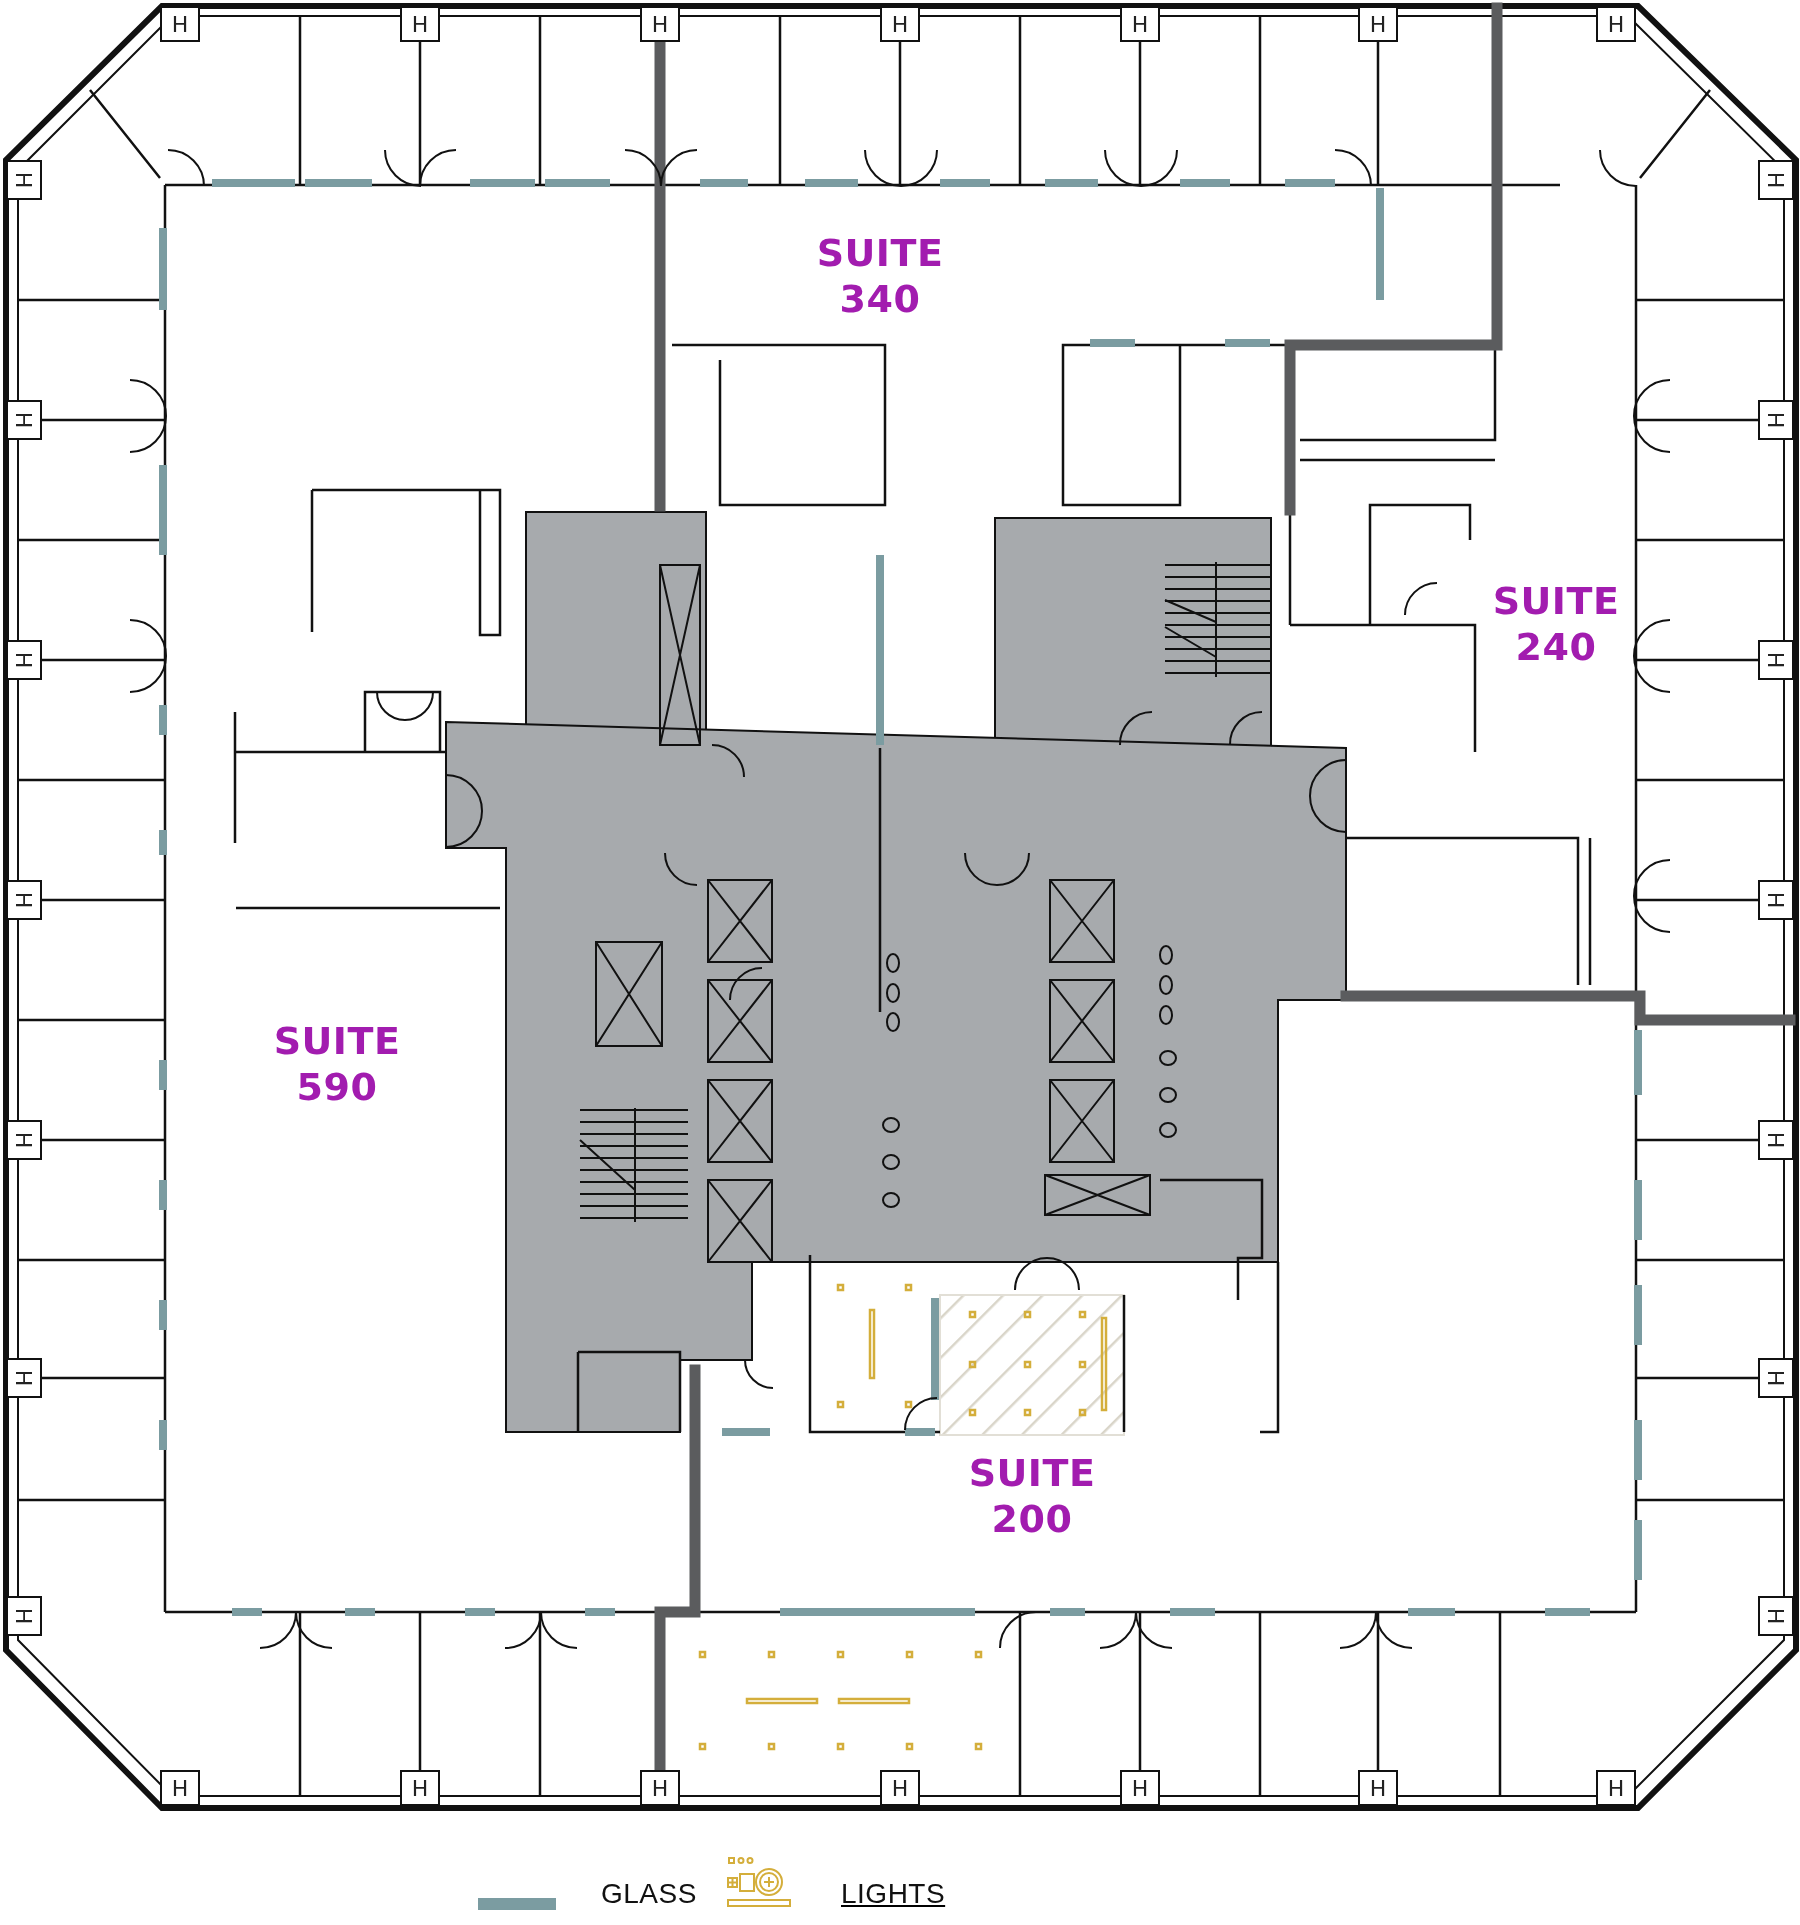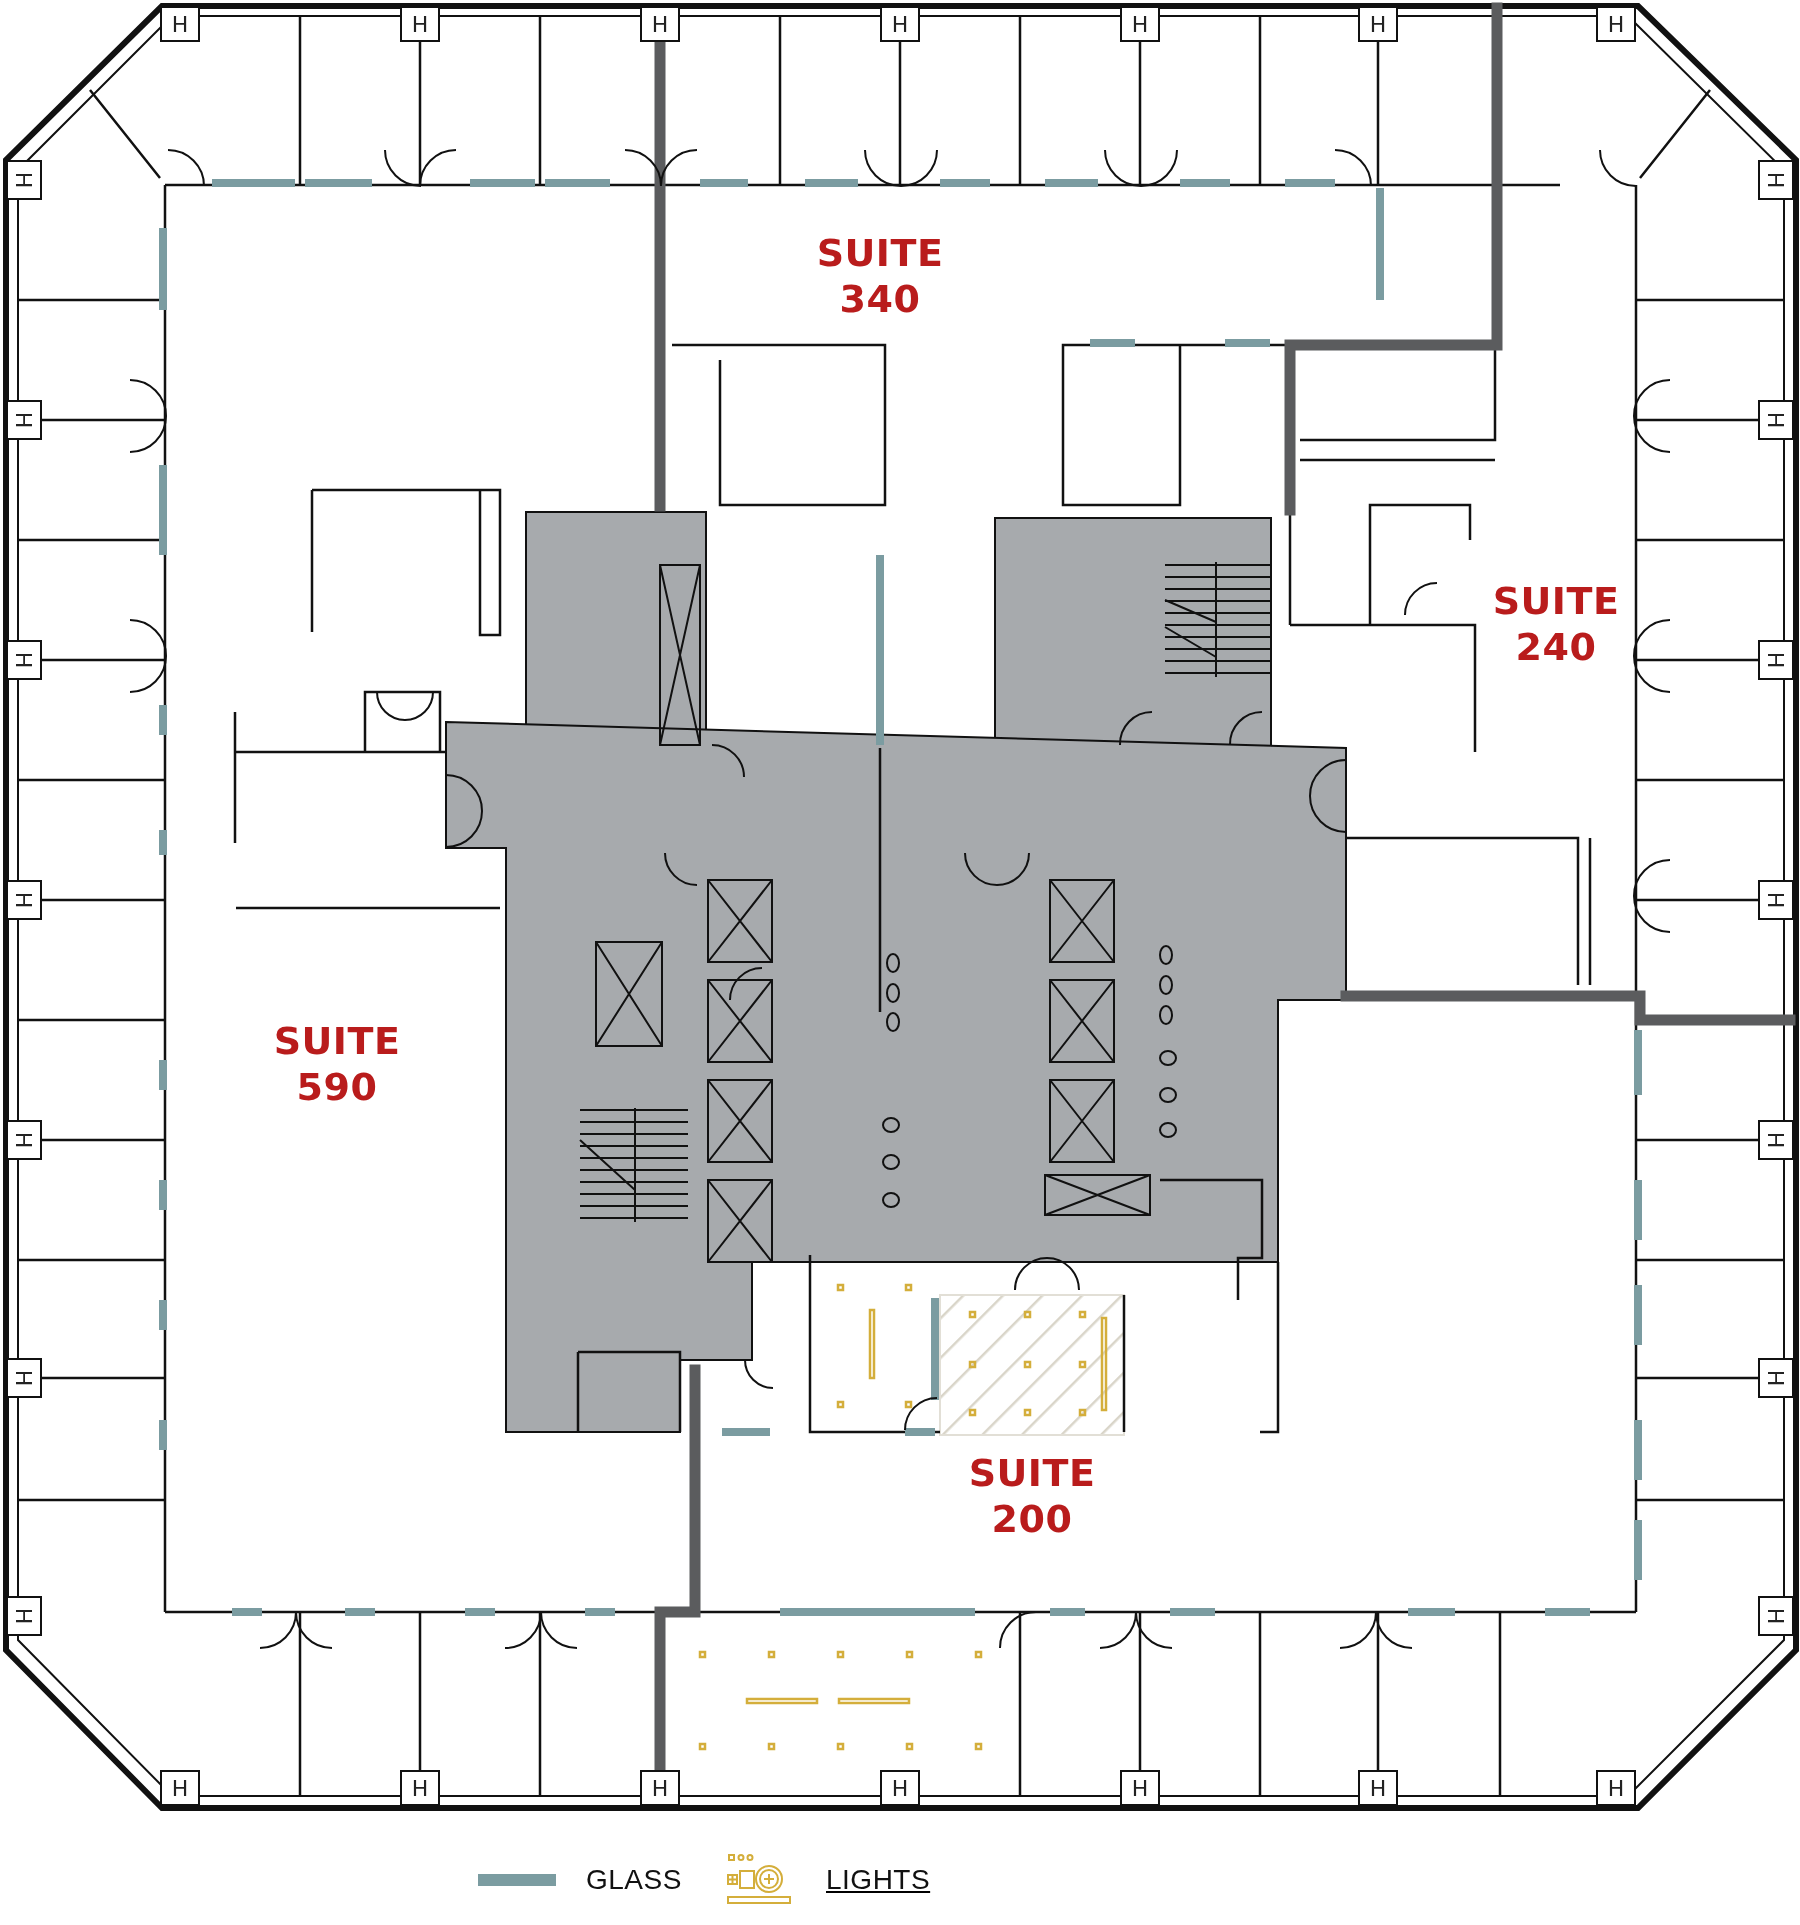"SUITE" .suite-label { color: #b91c1c -> #a21caf }
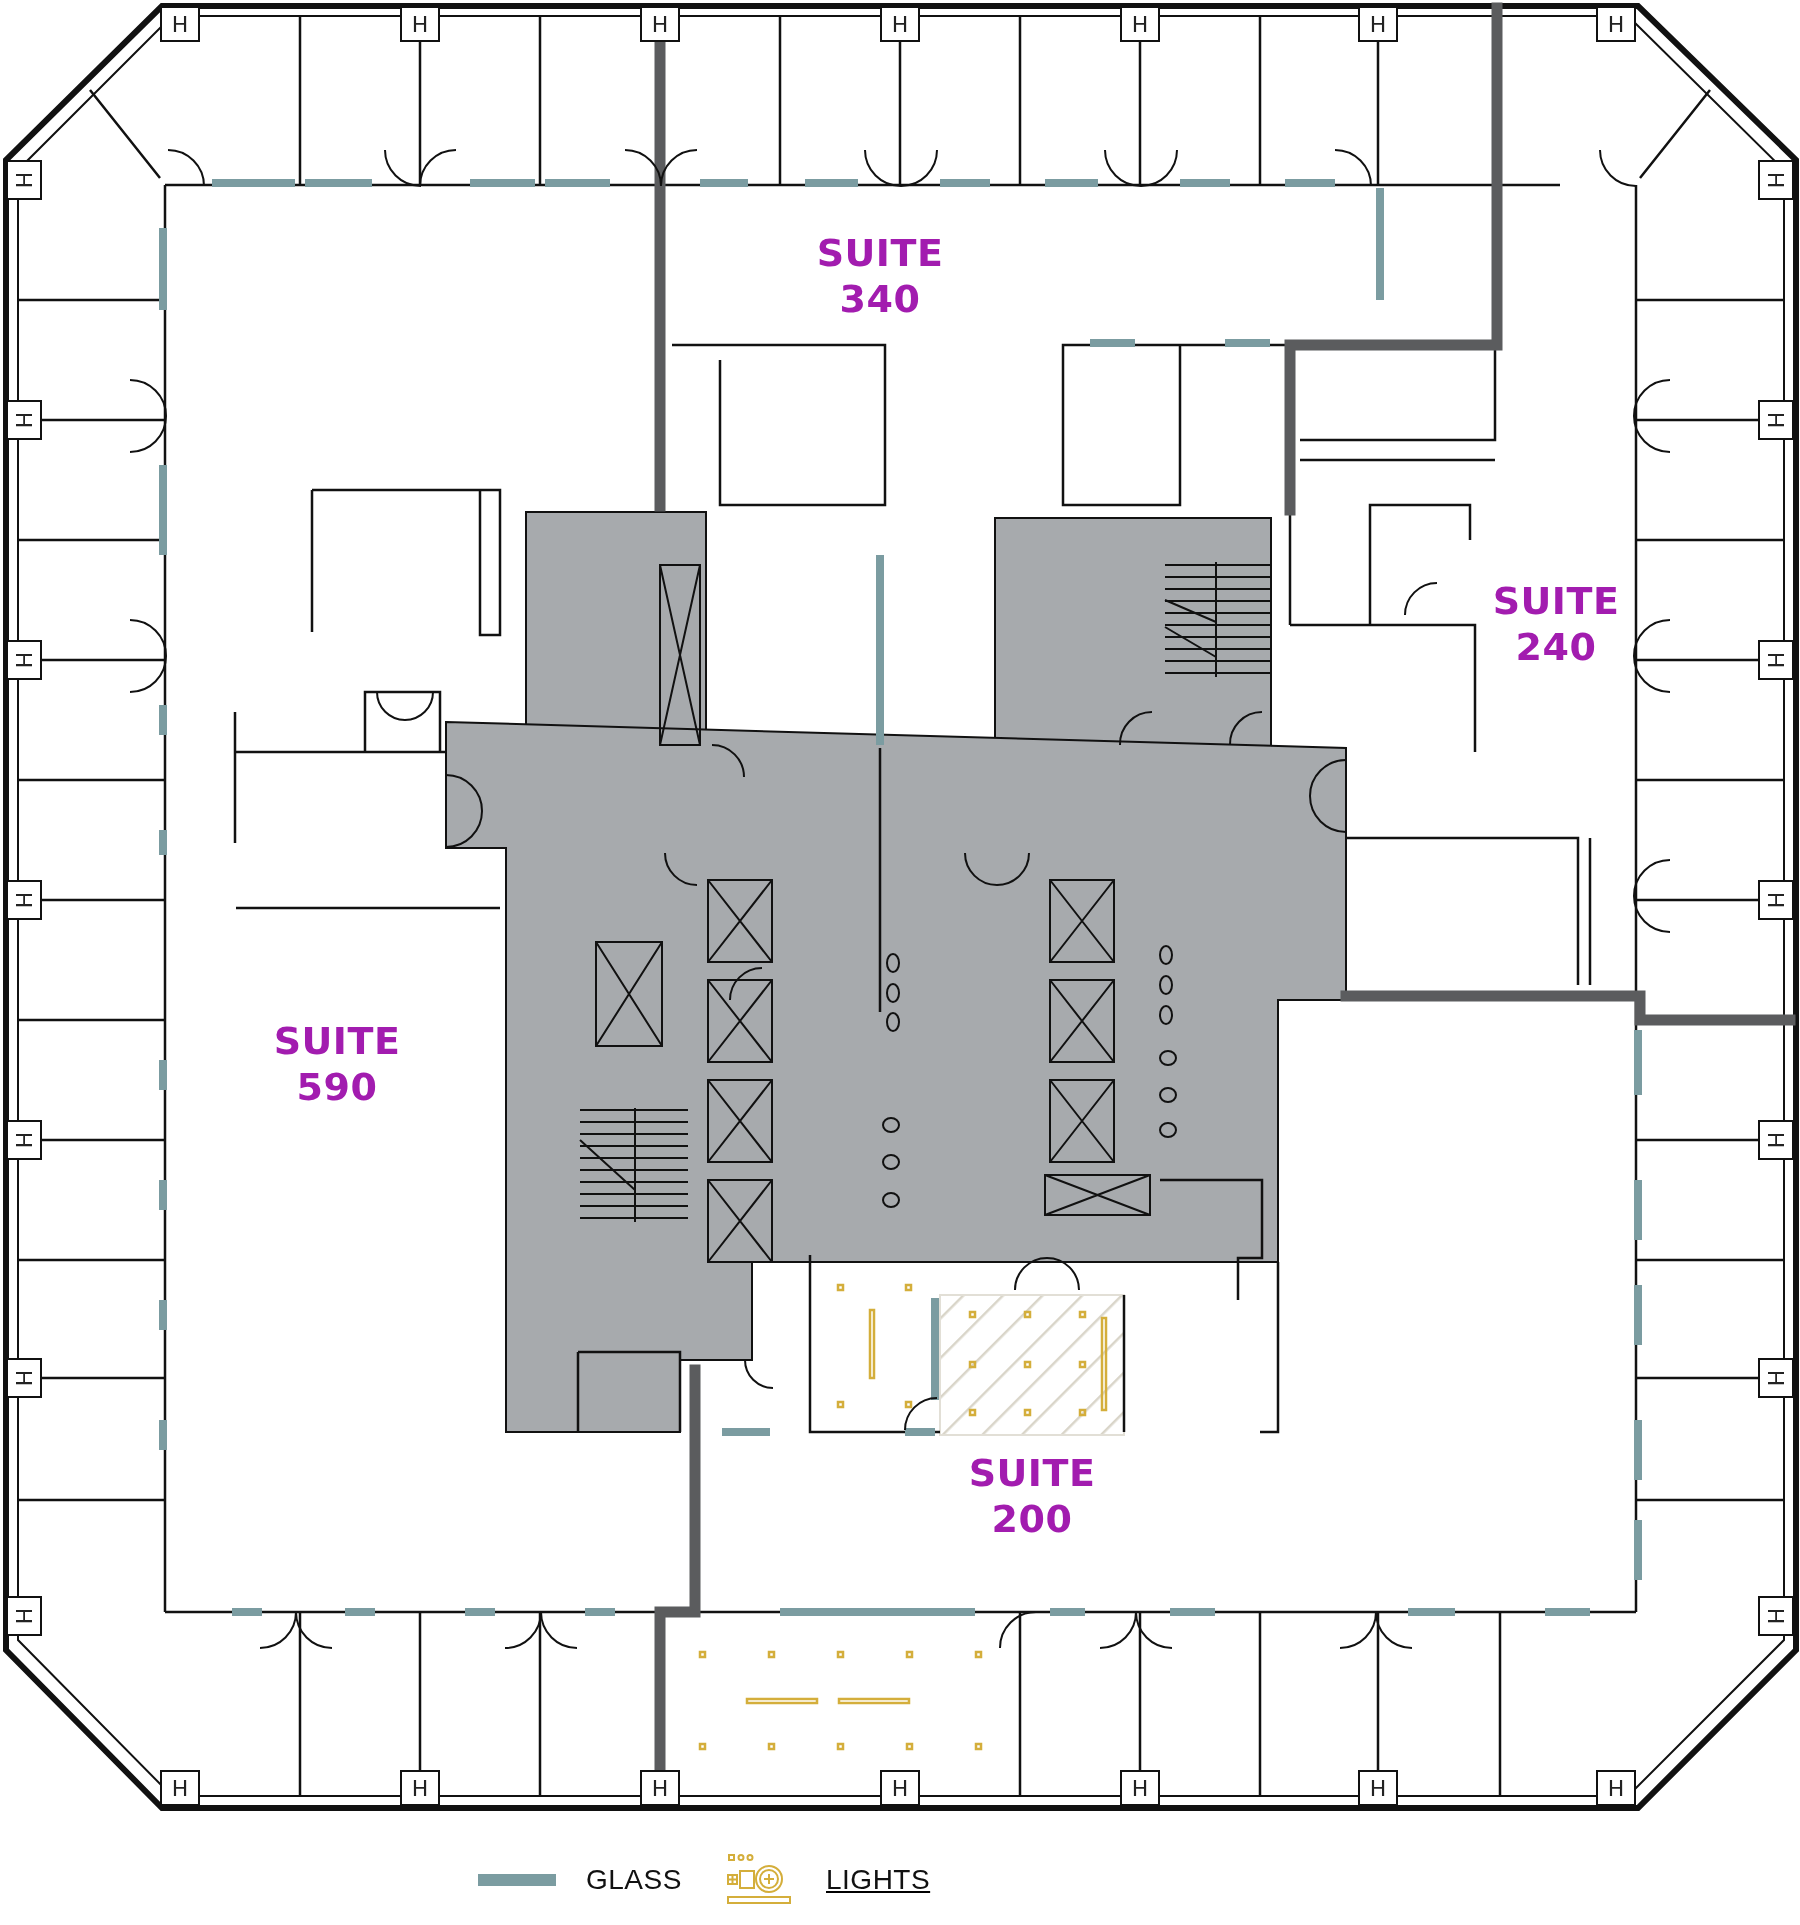"GLASS" .legend-item { align-items: center -> flex-end; gap: none -> 15px }
